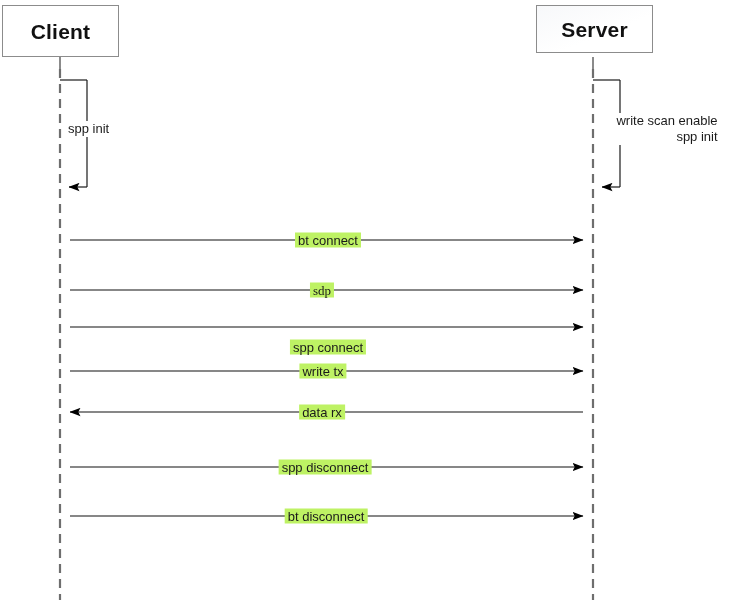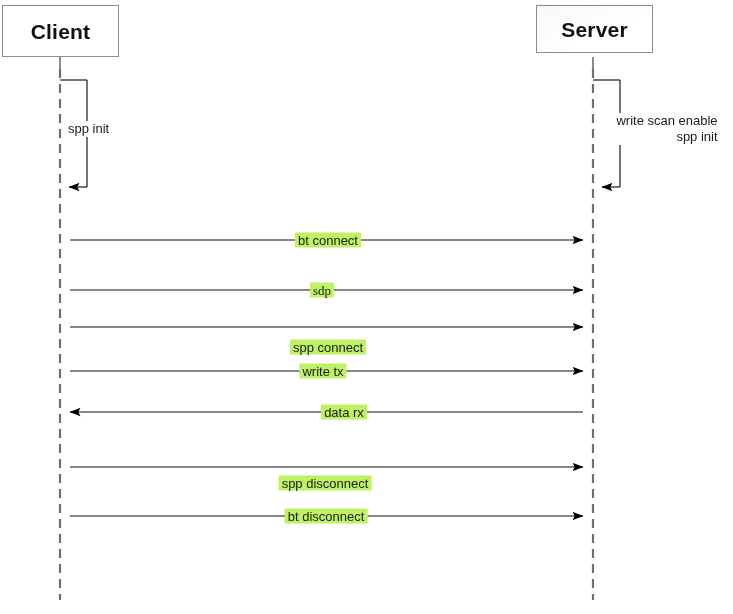"data rx" div.msg-label { margin-left: 22px -> none }
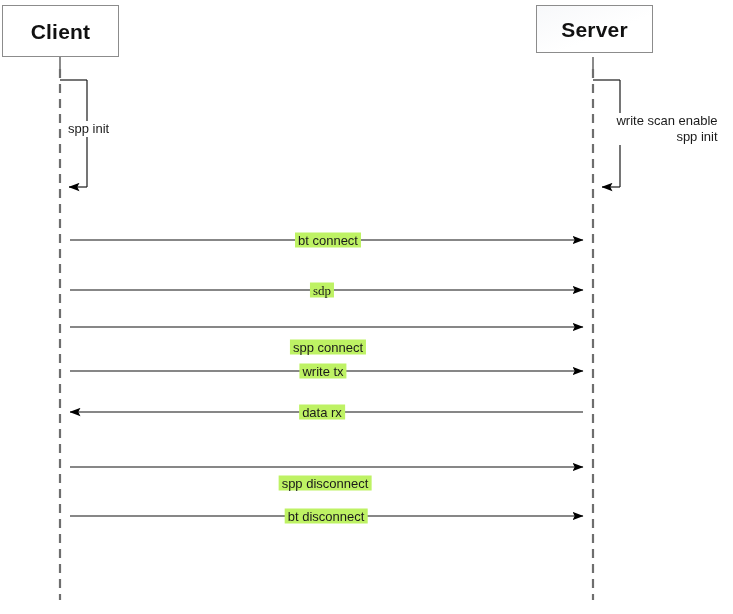"spp disconnect" div.msg-label { margin-top: 16px -> none }
